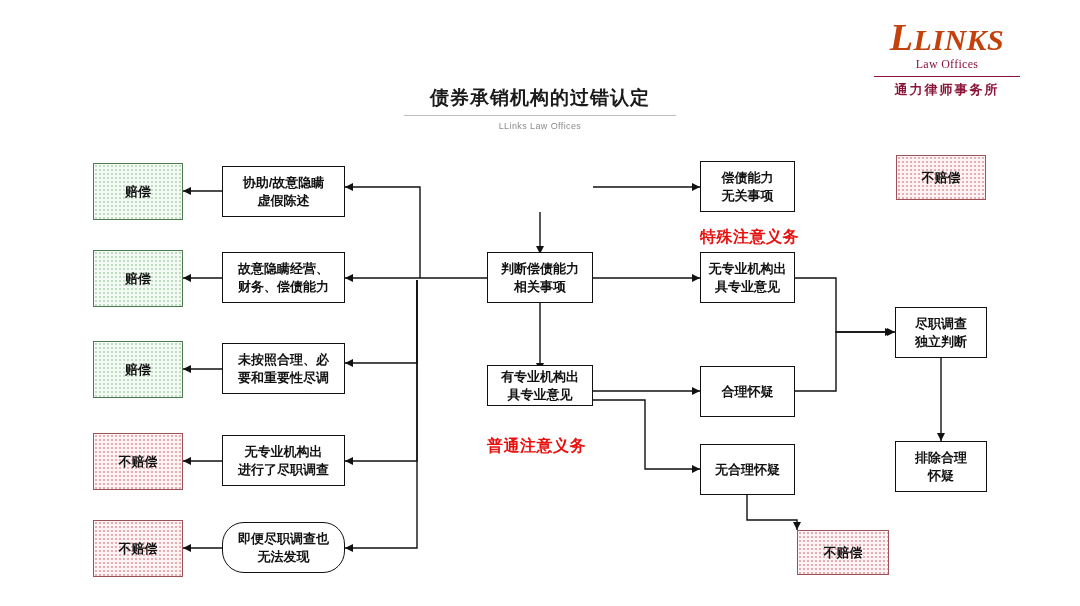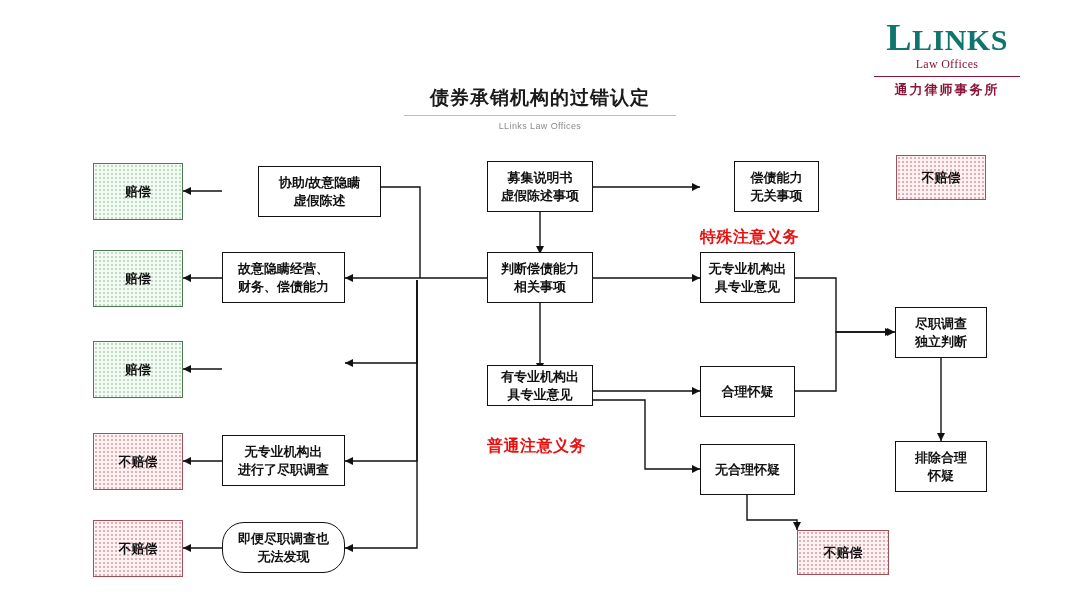"LLINKS" .logo-main { color: #0f766e -> #c2410c; font-style: none -> italic }
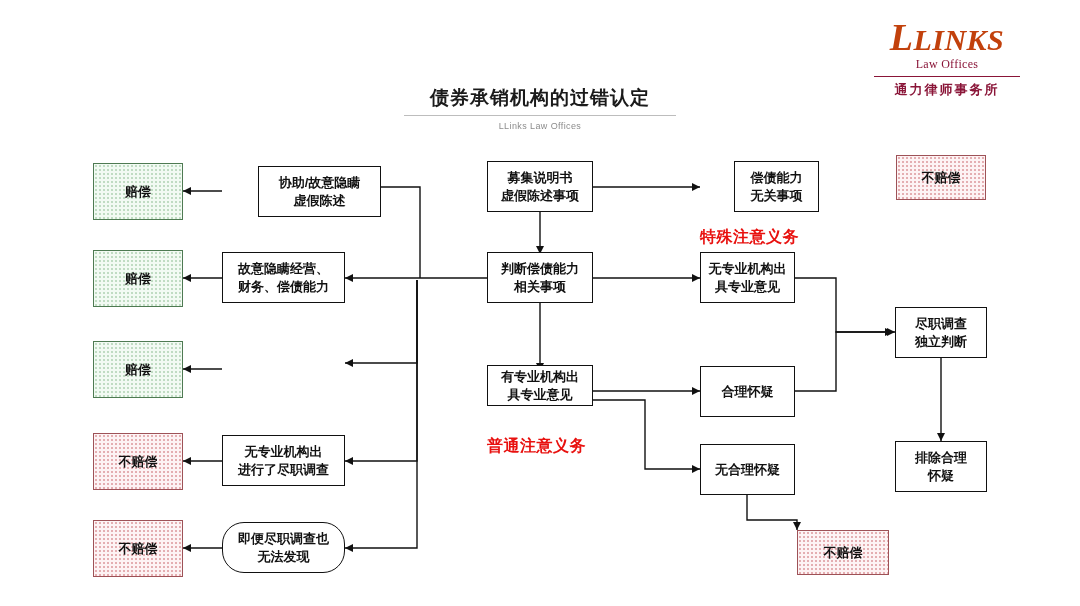"协助/故意隐瞒" div.box { margin-left: 36px -> none }
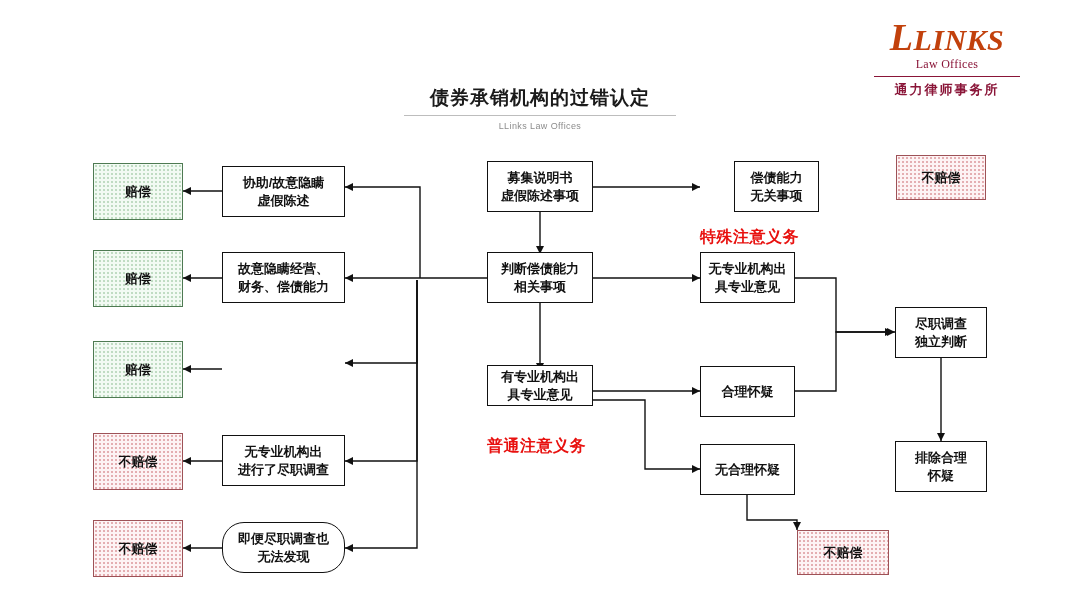"募集说明书" div.box { html: <div> <span> <span>募集说明书</span><br> <span>虚假陈述事项</span> </span> </div> -> none }
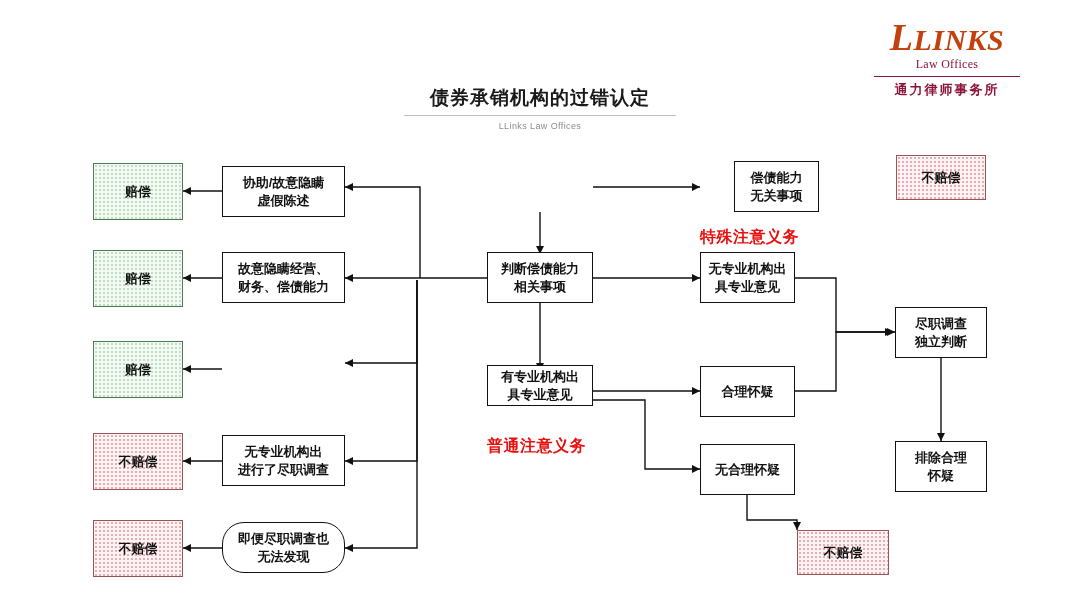"偿债能力" div.box { margin-left: 34px -> none; width: 85px -> 95px }
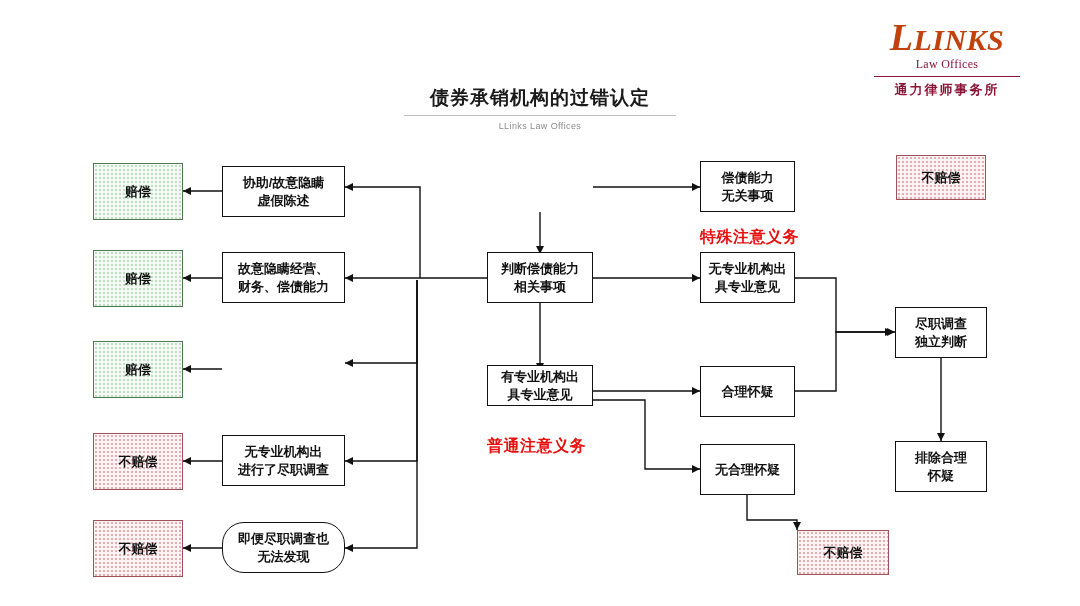"未按照合理、必" div.box { html: none -> <div> <span> <span>未按照合理、必</span><br> <span>要和重要性尽调</span> </span> </div> }
